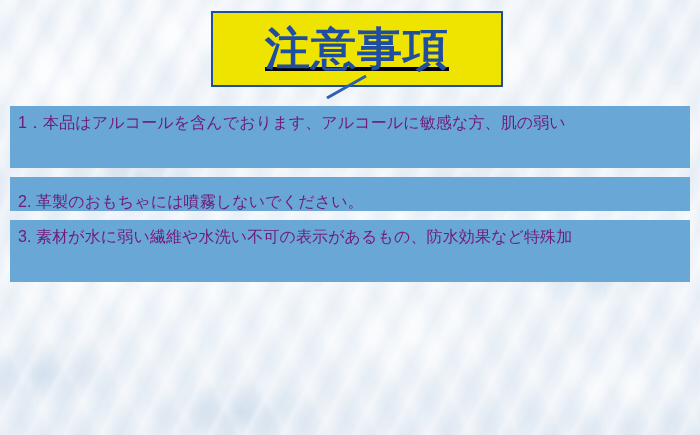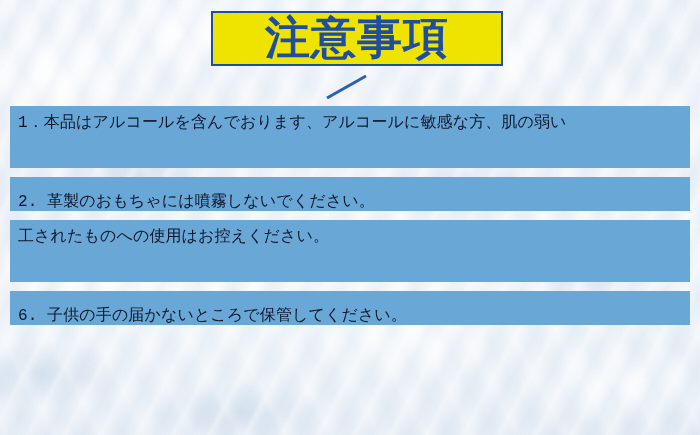"注意事項" .title-box { height: 55px -> 76px; text-decoration: none -> underline }
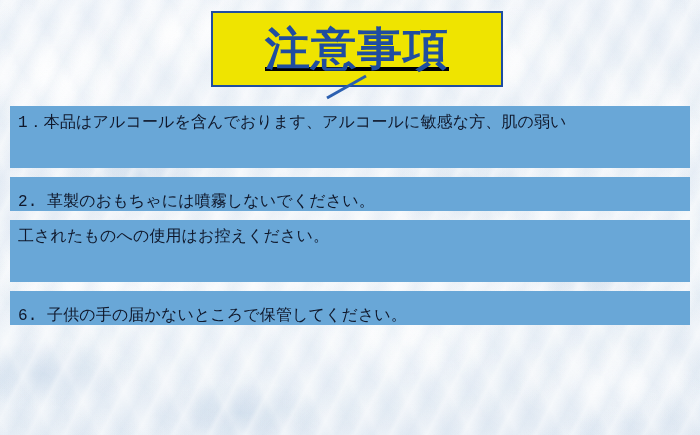"1．本品はアルコールを含んでおります、アルコールに敏感な方、肌の弱い" .notice-line { color: #0f172a -> #701a75; font-family: Liberation Mono, monospace -> Liberation Sans, sans-serif }
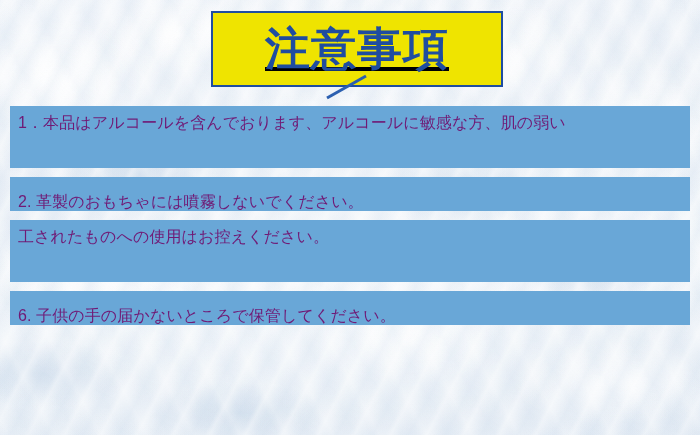"3. 素材が水に弱い繊維や水洗い不可の表示があるもの、防水効果など特殊加" div.notice-line { html: none -> <div>3. 素材が水に弱い繊維や水洗い不可の表示があるもの、防水効果など特殊加</div> }
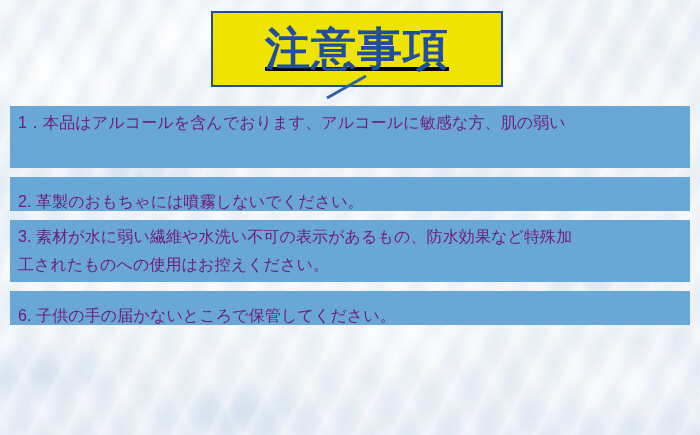"工されたものへの使用はお控えください。" div.notice-line { html: <div>工されたものへの使用はお控えください。</div> -> none }
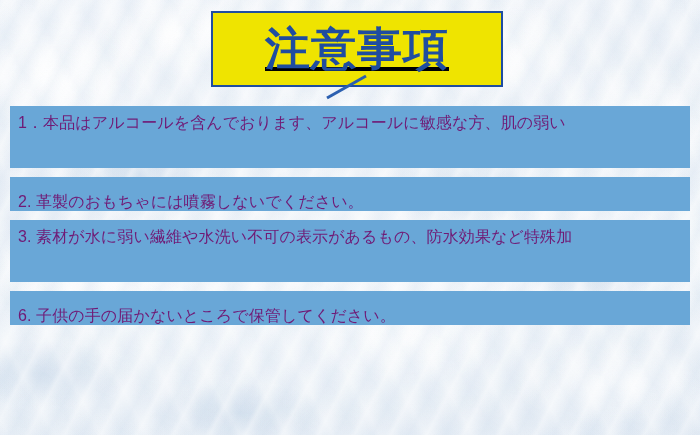"6. 子供の手の届かないところで保管してください。" div.notice-row { html: <div> <div>6. 子供の手の届かないところで保管してください。</div> </div> -> none }
